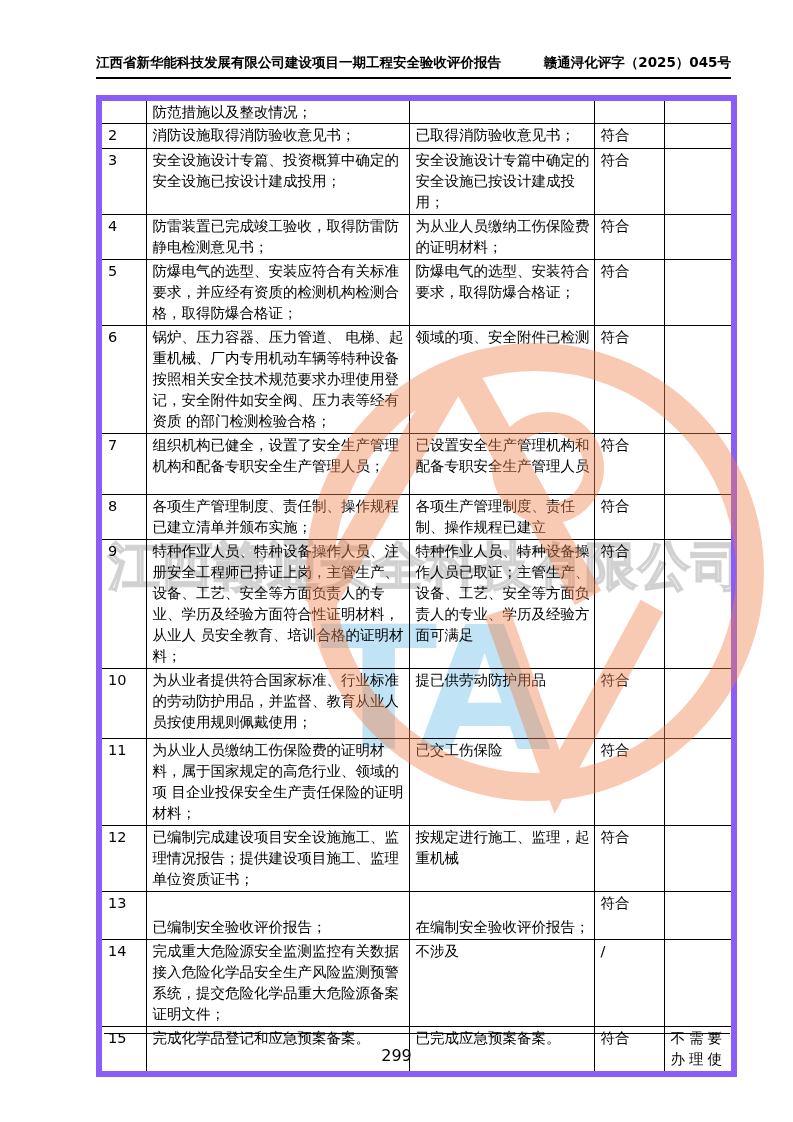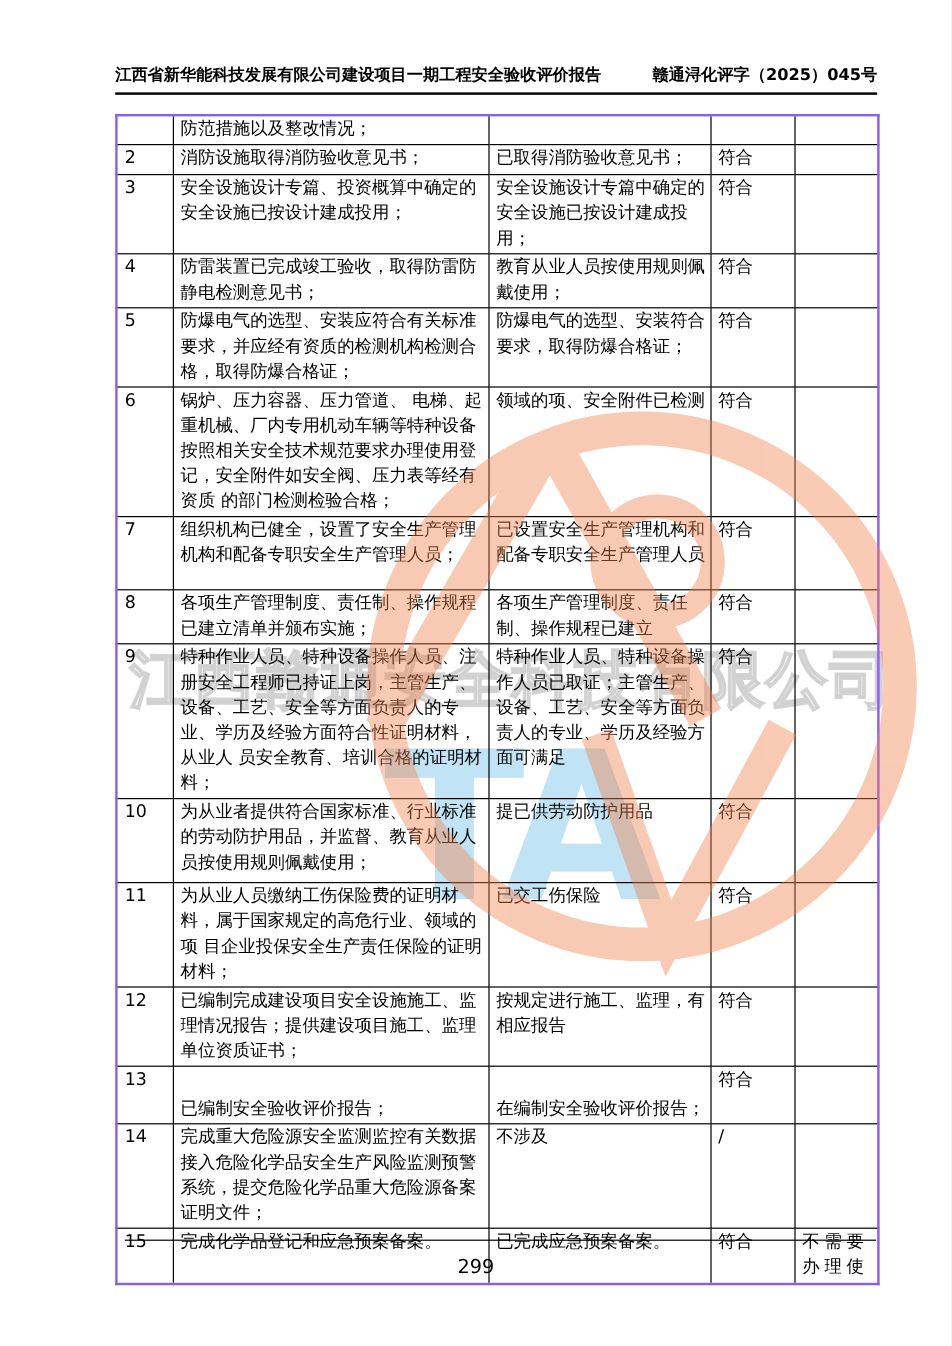"防范措施以及整改情况；" table.acceptance { border: 2px solid #8b5cf6 -> 6px solid #8b5cf6 }
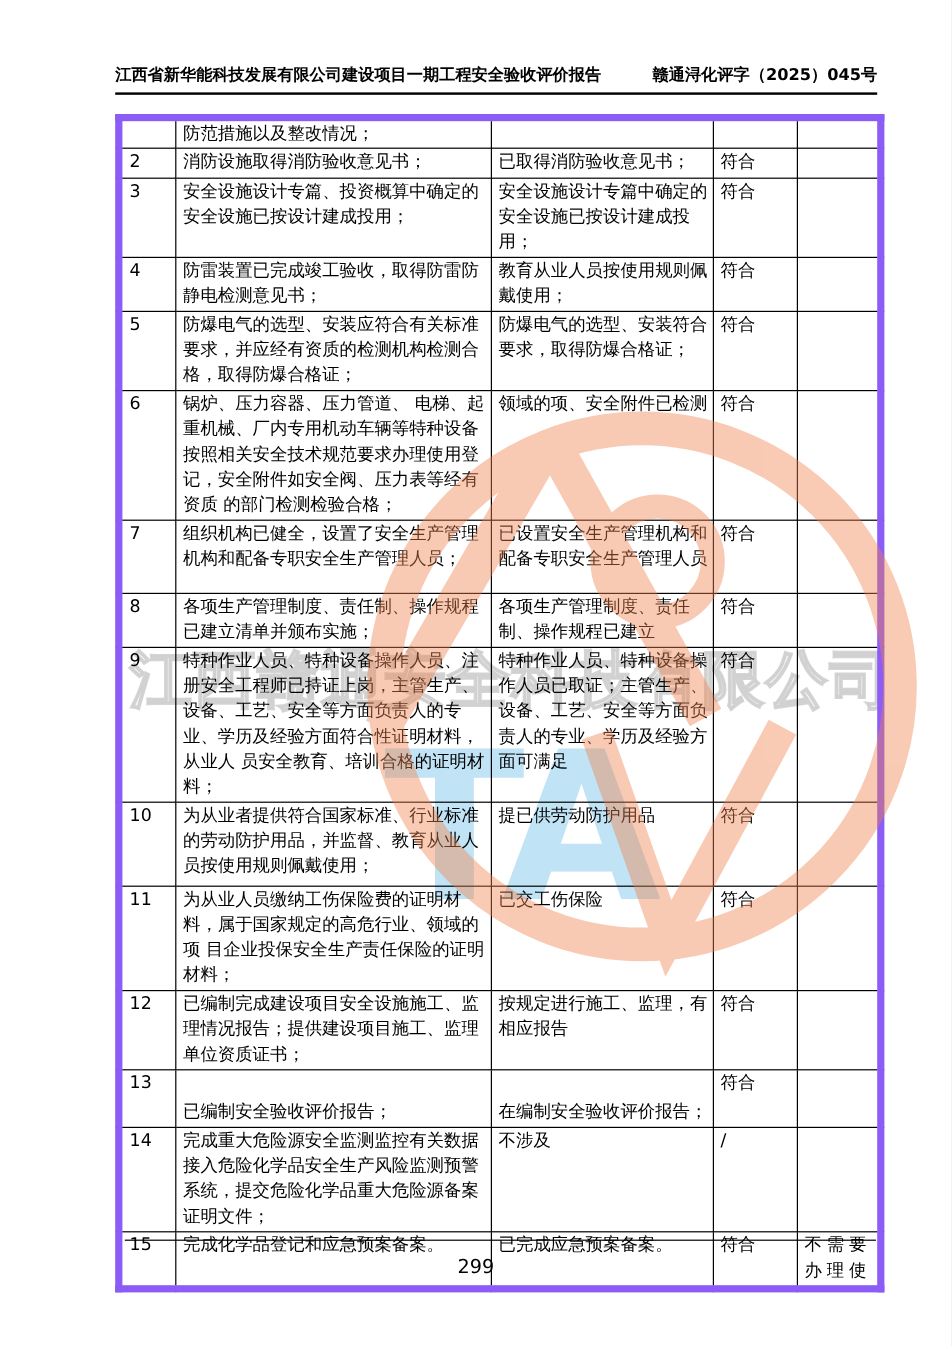"教育从业人员按使用规则佩戴使用；" td.cell-result { text: 教育从业人员按使用规则佩戴使用 -> 为从业人员缴纳工伤保险费的证明材料 }
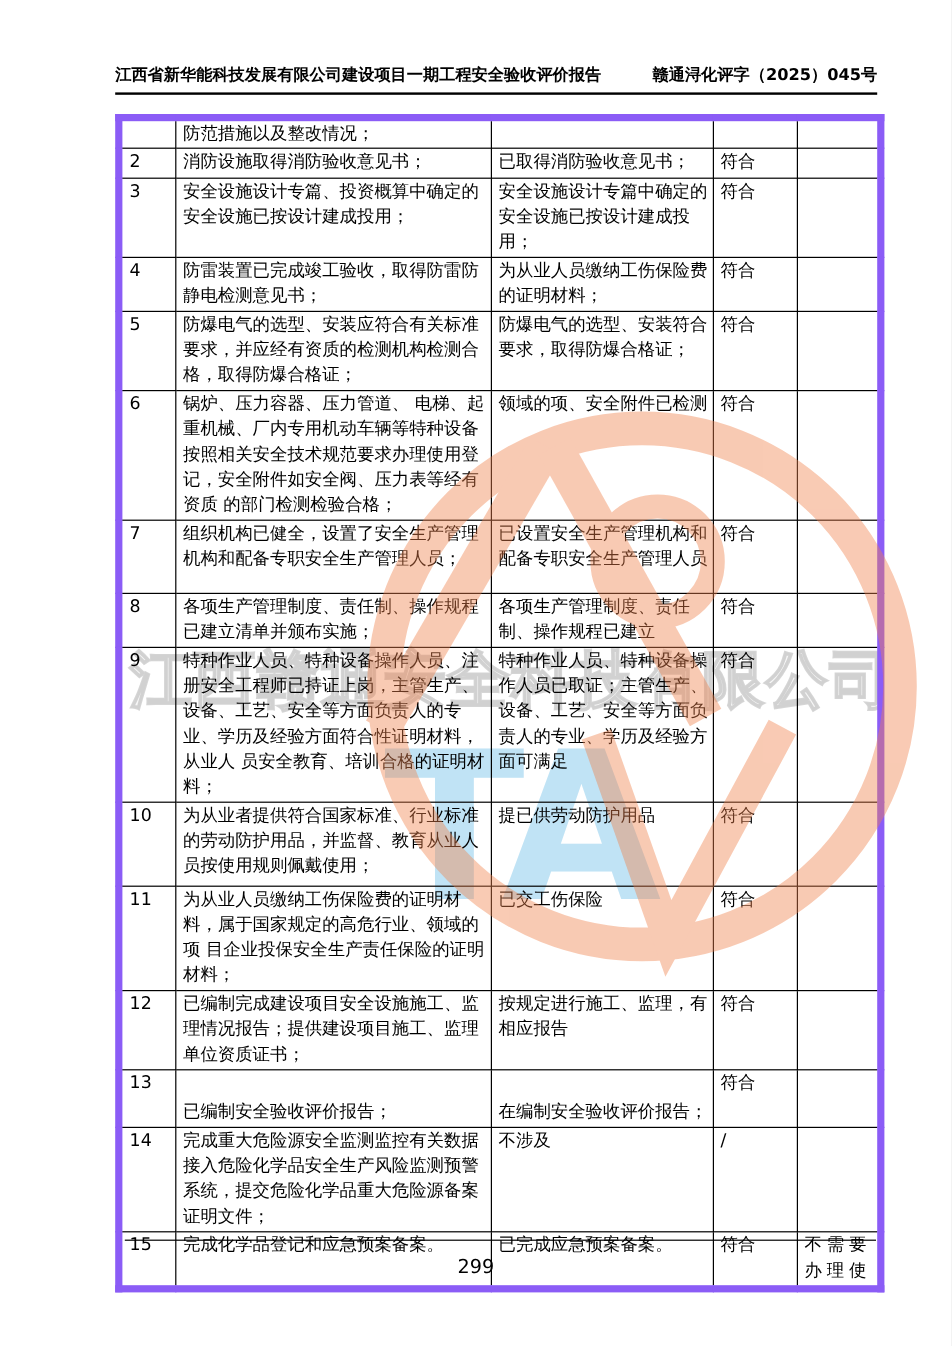"按规定进行施工、监理，有相应报告" td.cell-result { text: 有相应报告 -> 起重机械 }
